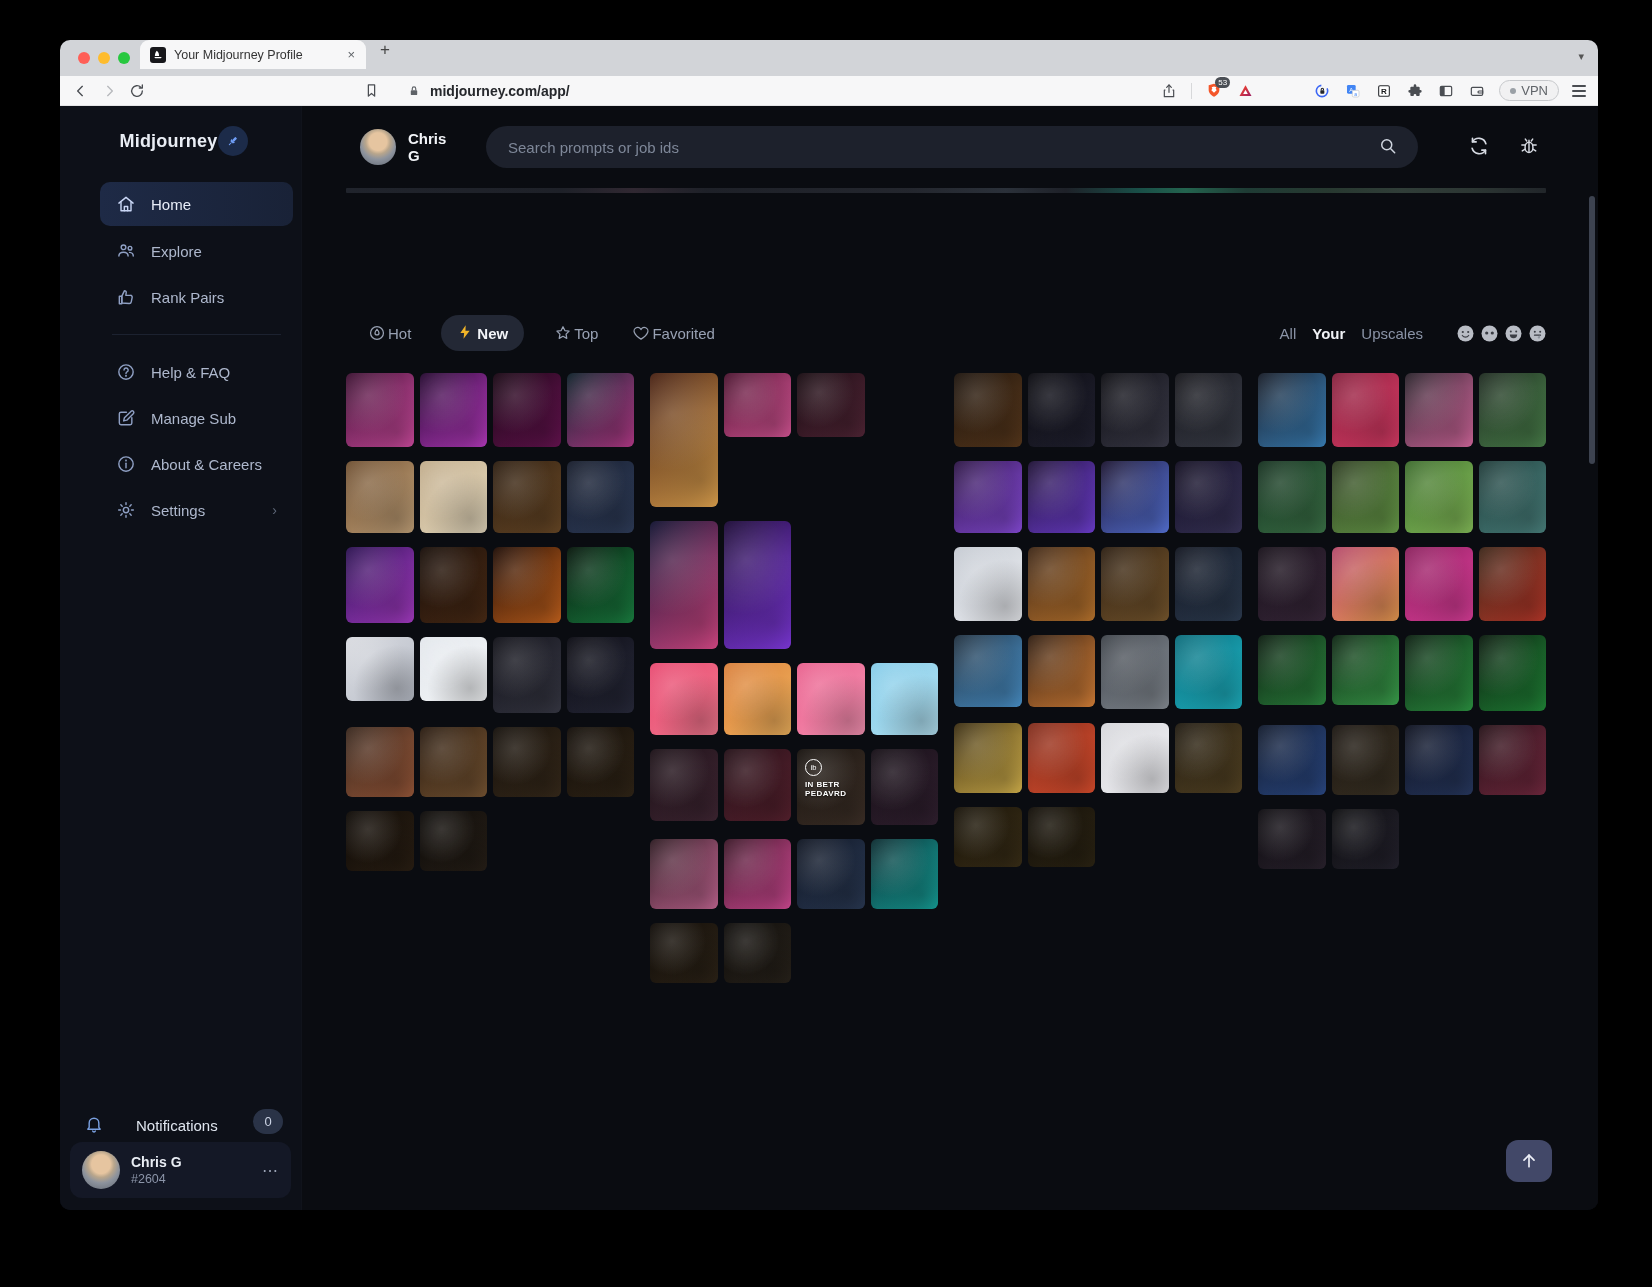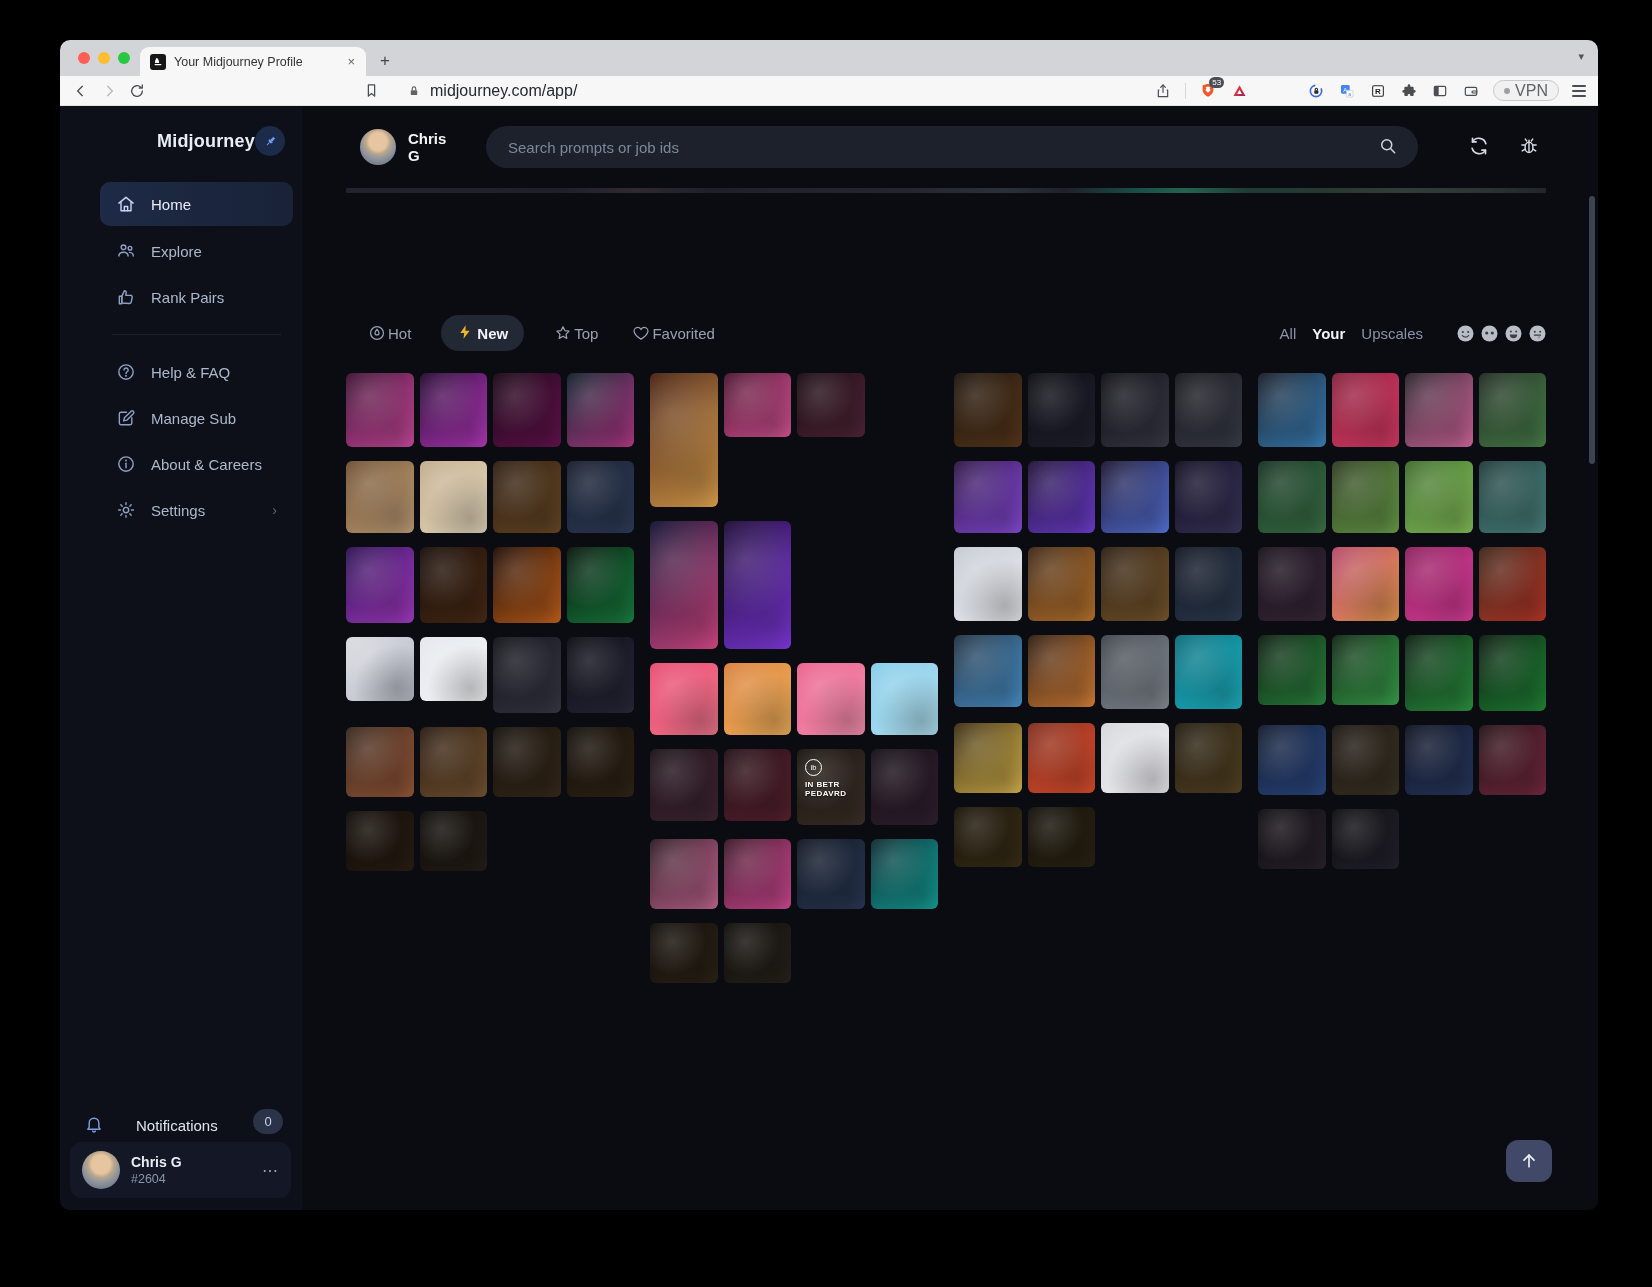"Your Midjourney Profile" .tabstrip { align-items: flex-end -> none }
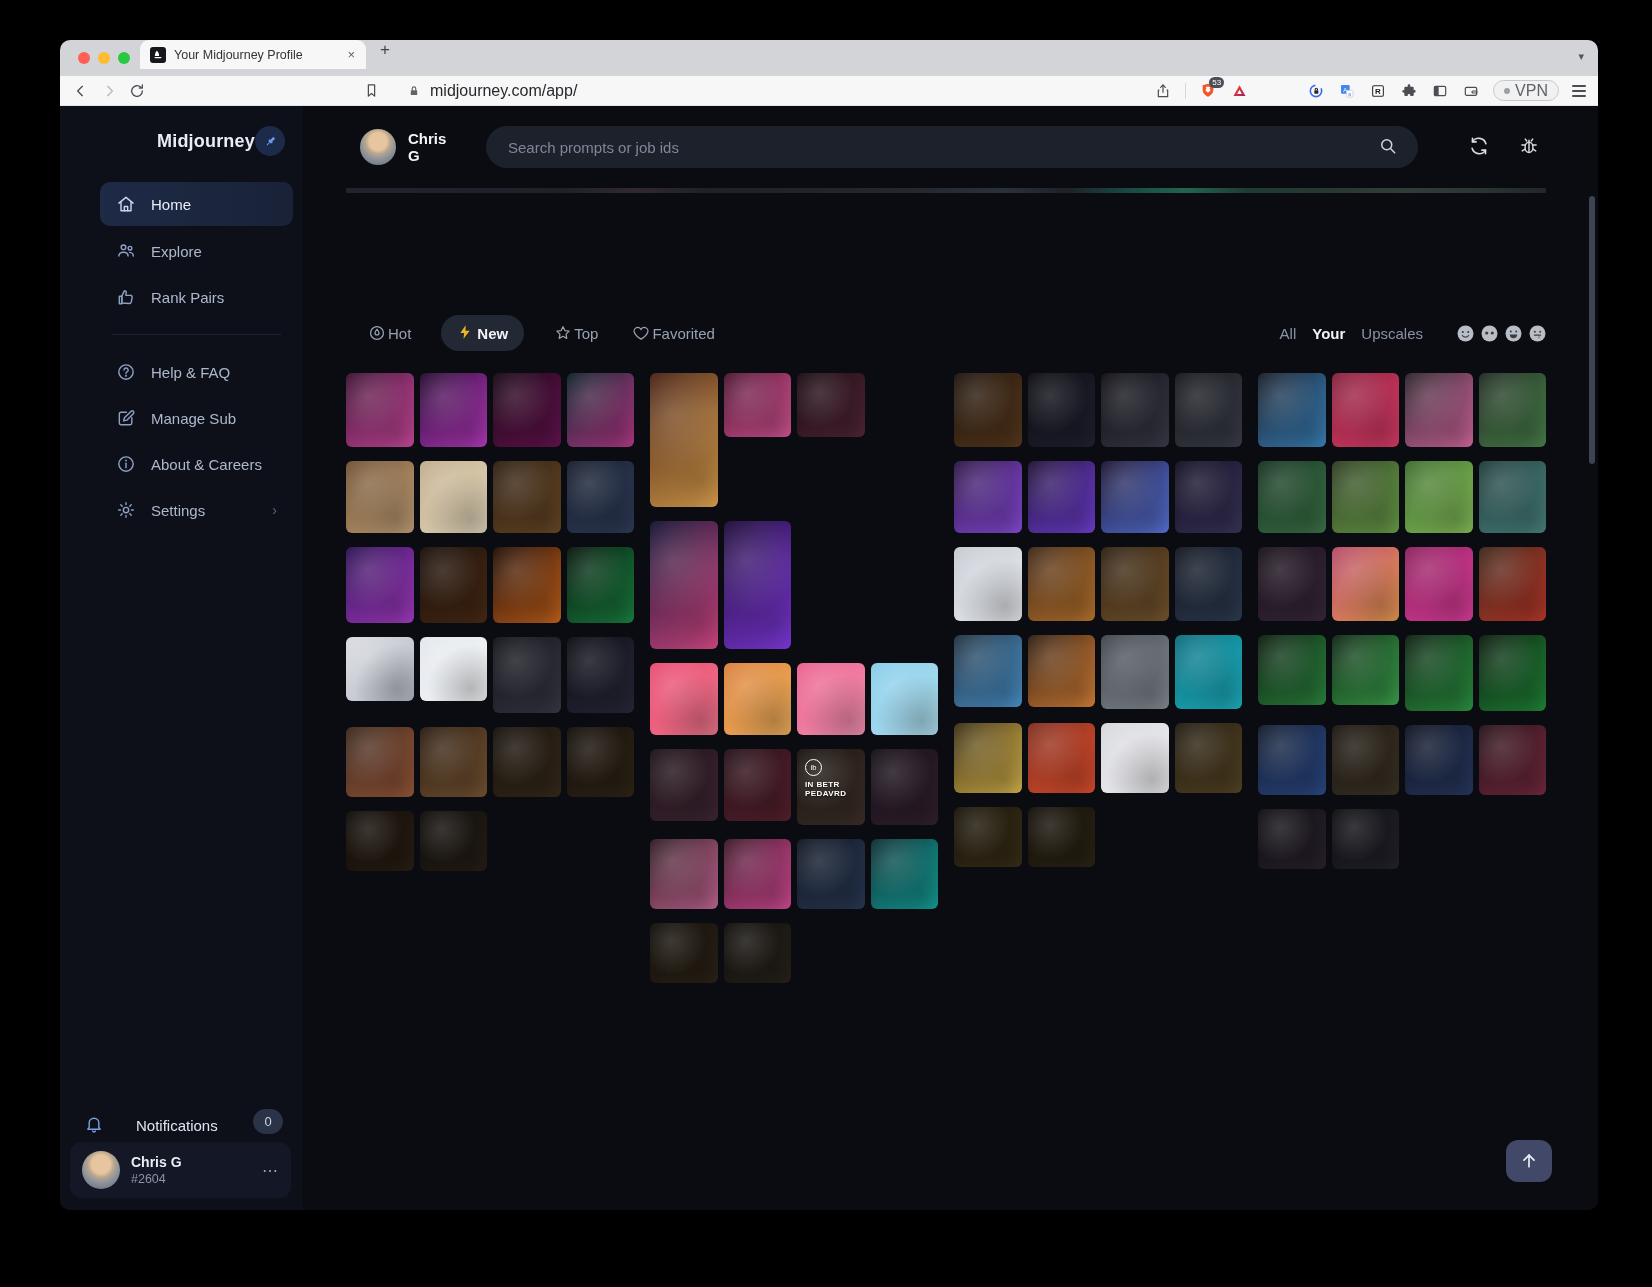"midjourney.com/app/" .url { font-size: 16px -> 14px; font-weight: none -> bold }
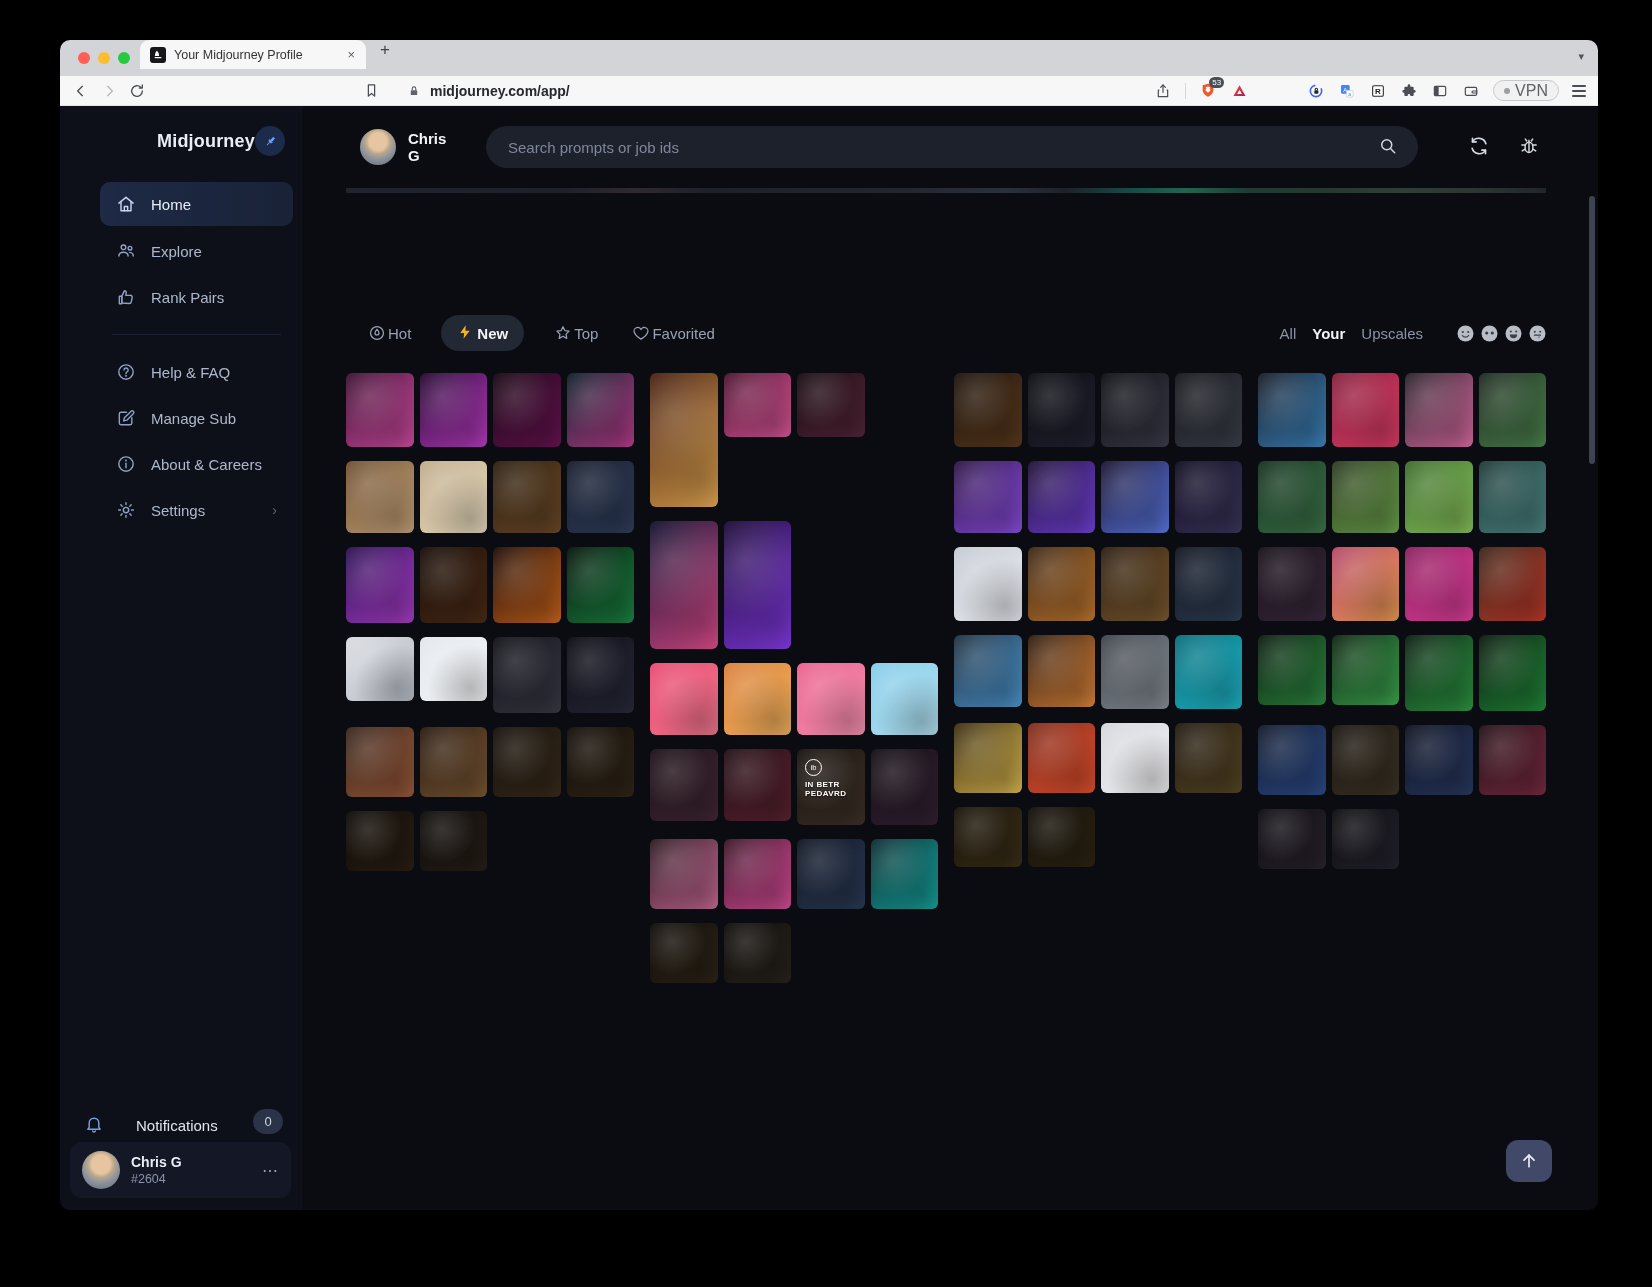"VPN" .vpn-pill { font-size: 16px -> 13px }
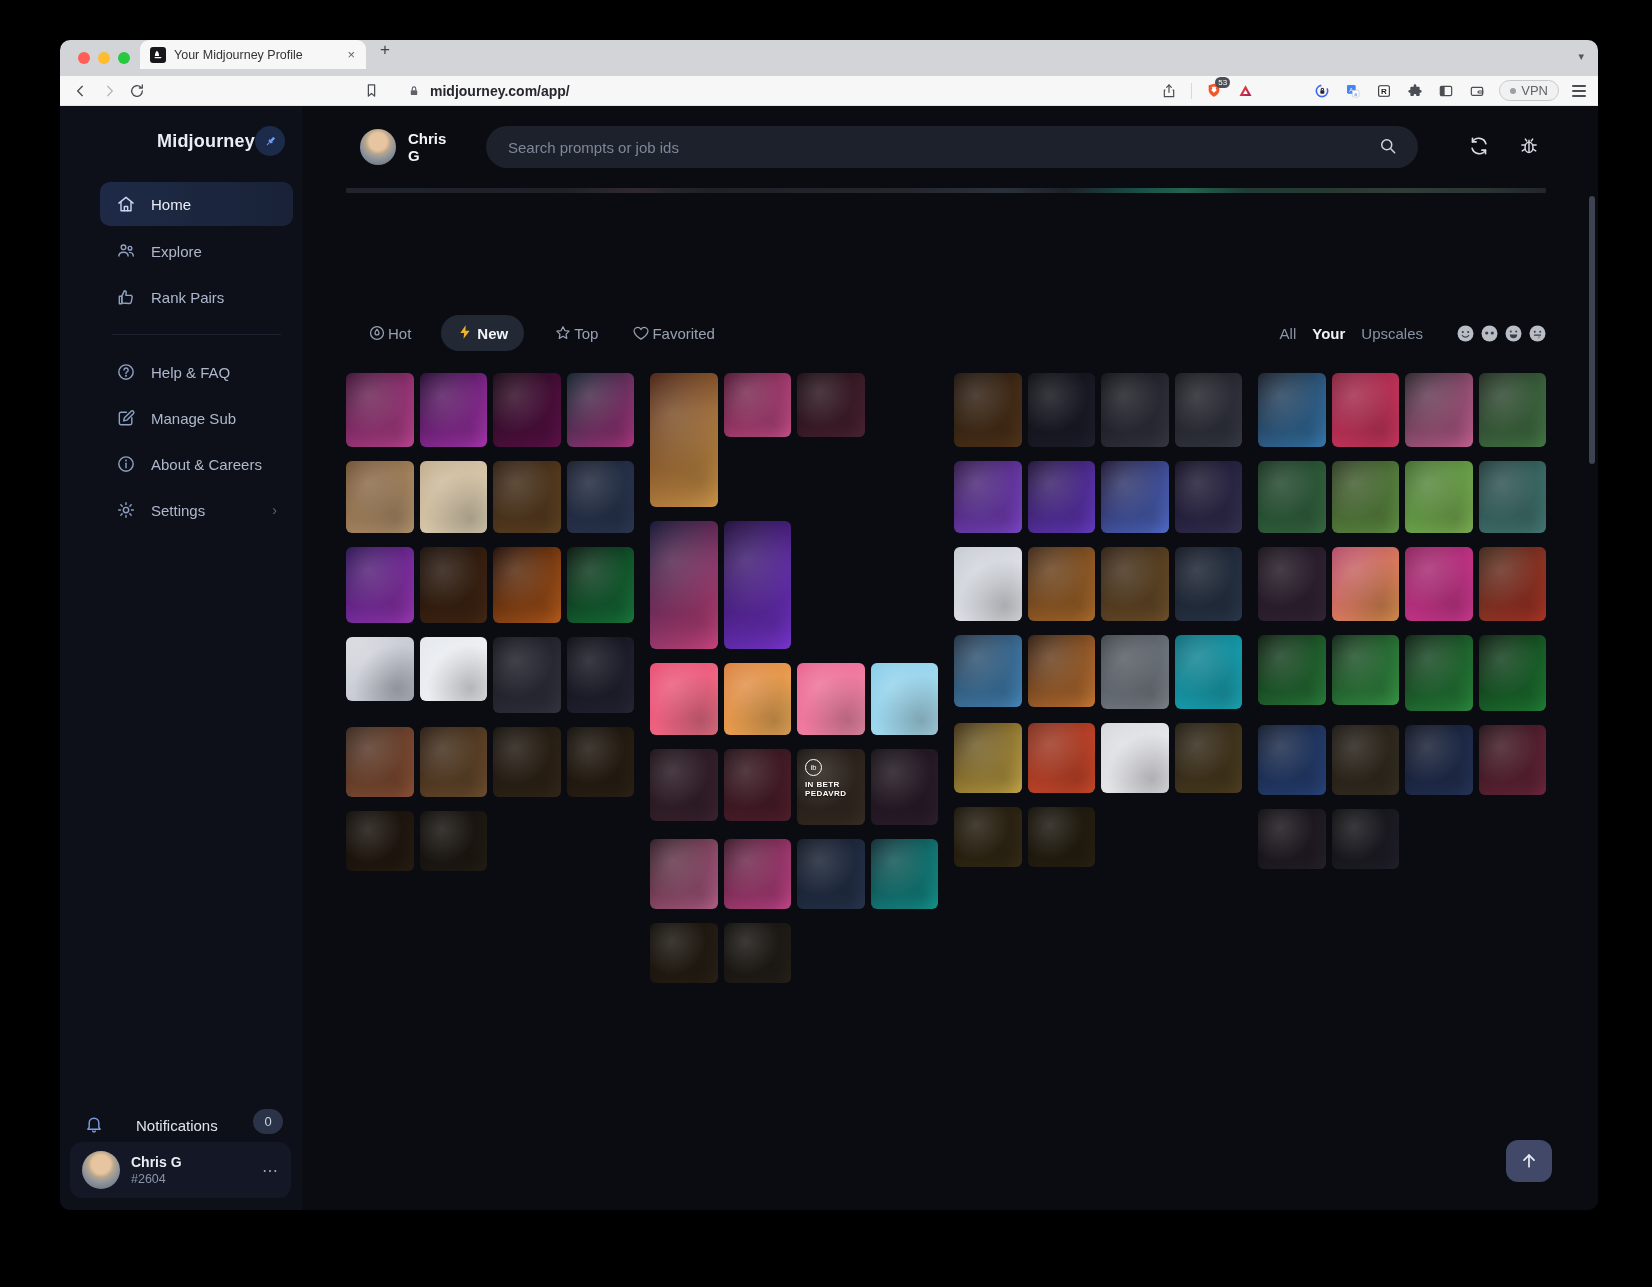"Midjourney" .brand-row { justify-content: flex-end -> center }
